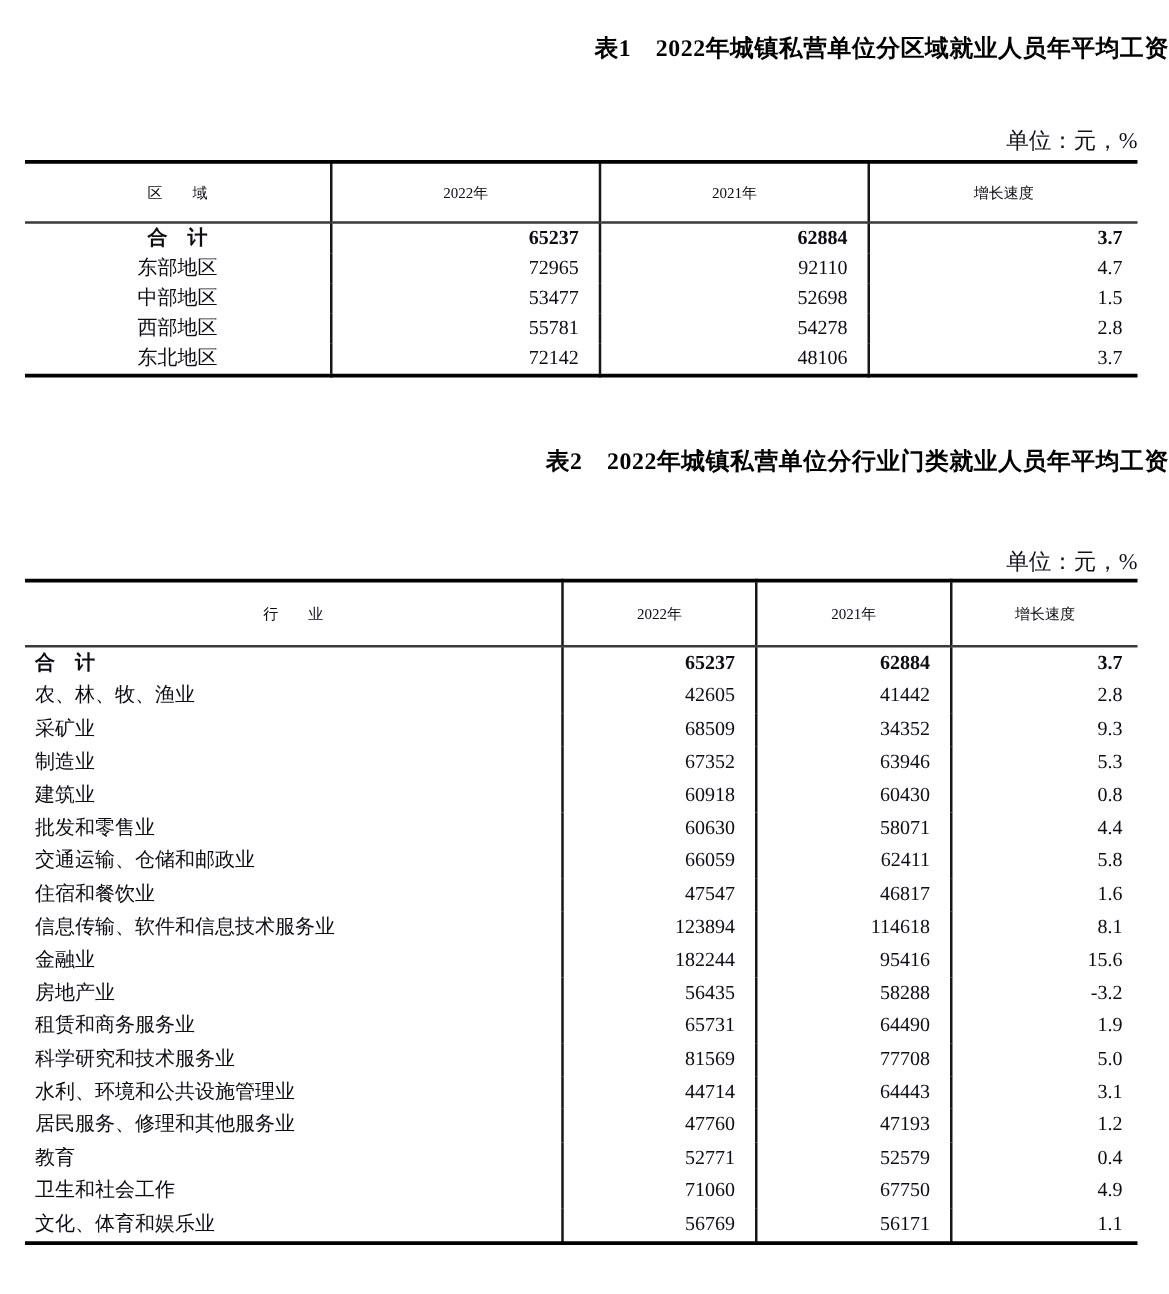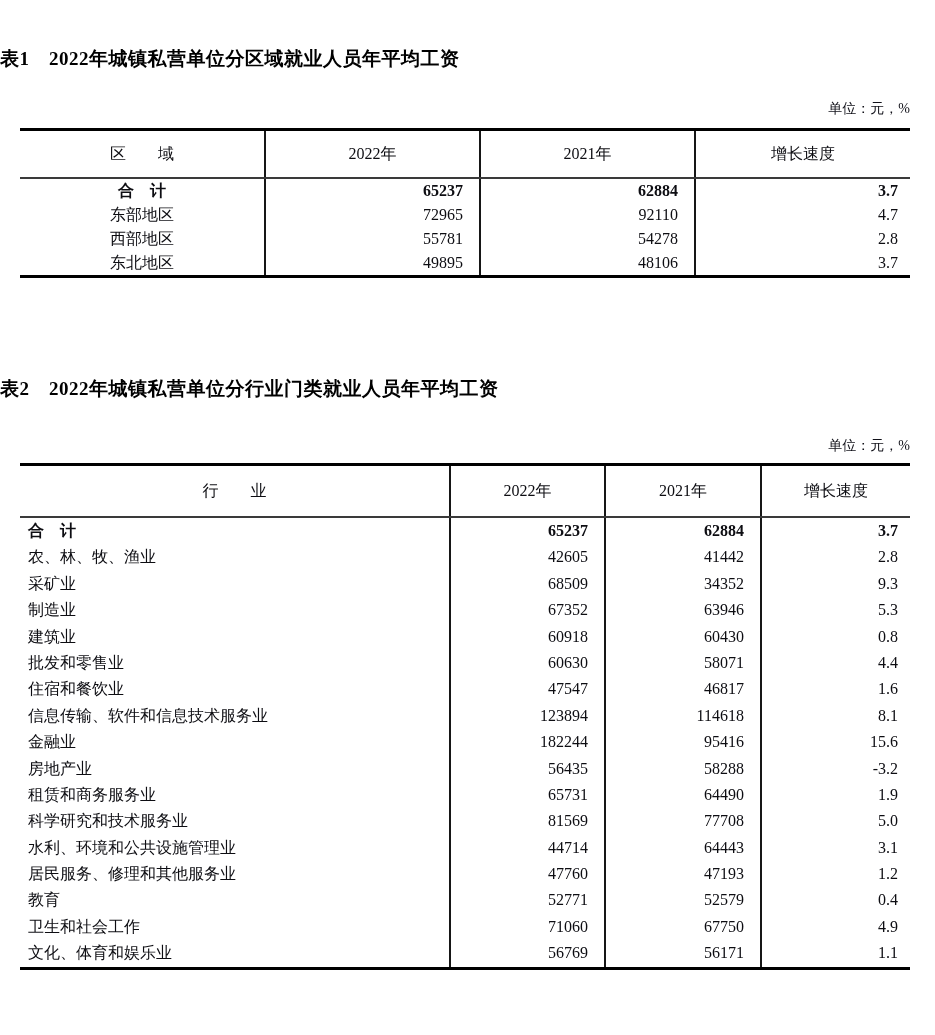"表1 2022年城镇私营单位分区域就业人员年平均工资" .doc-title { margin-top: 20px -> none; text-align: left -> right }
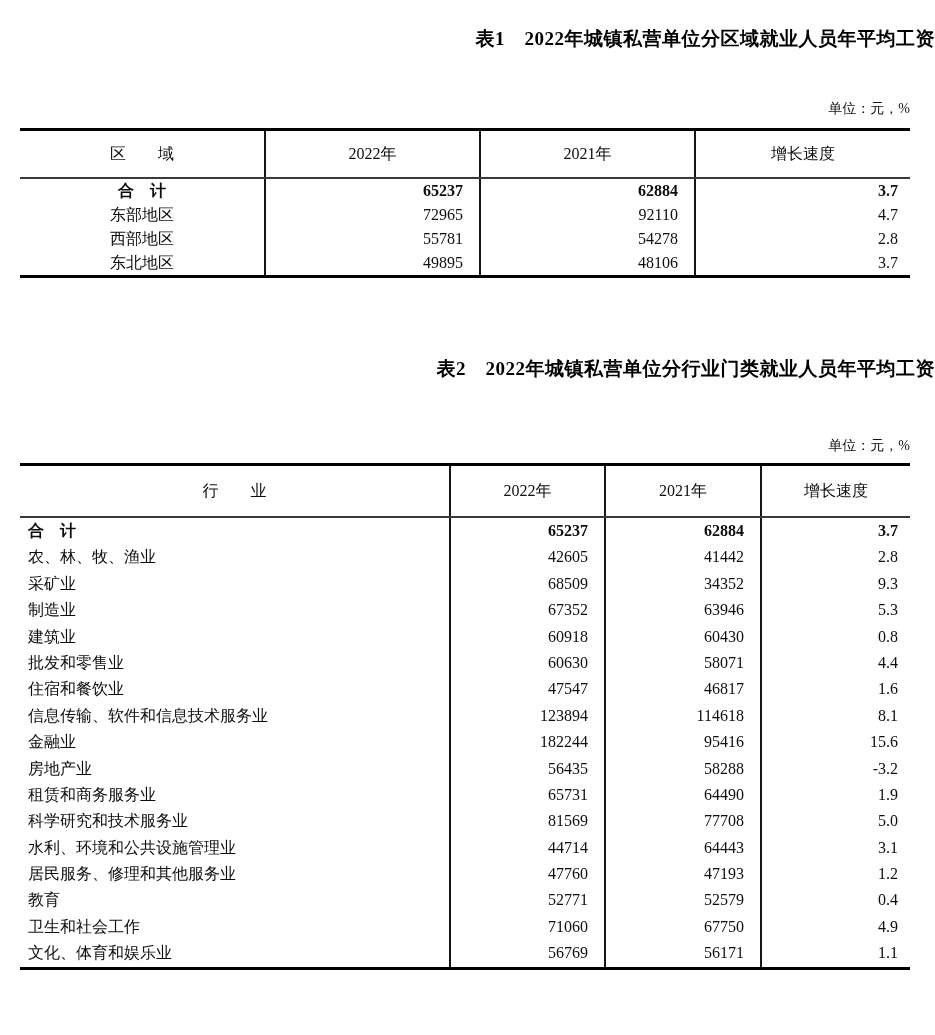"单位：元，%" .unit-line { font-size: 14px -> 18px }
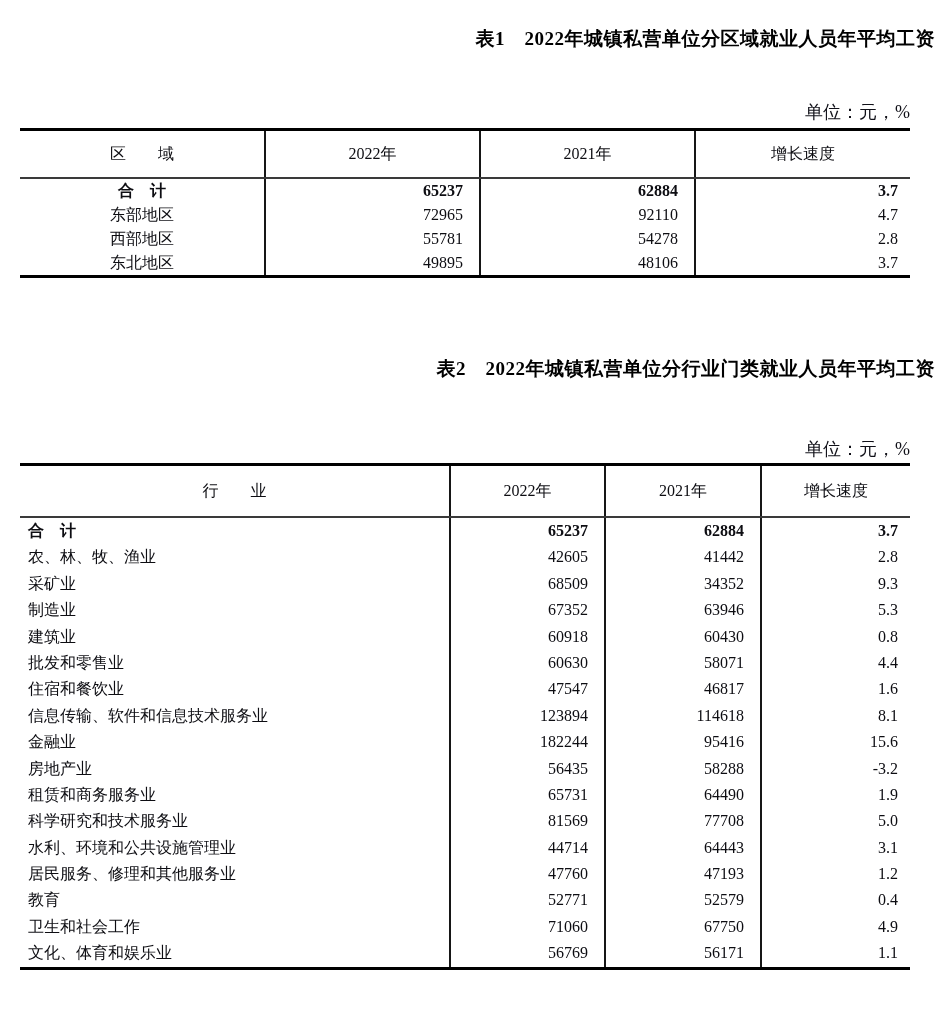"区 域" .data-table th { font-size: 16px -> 12px }
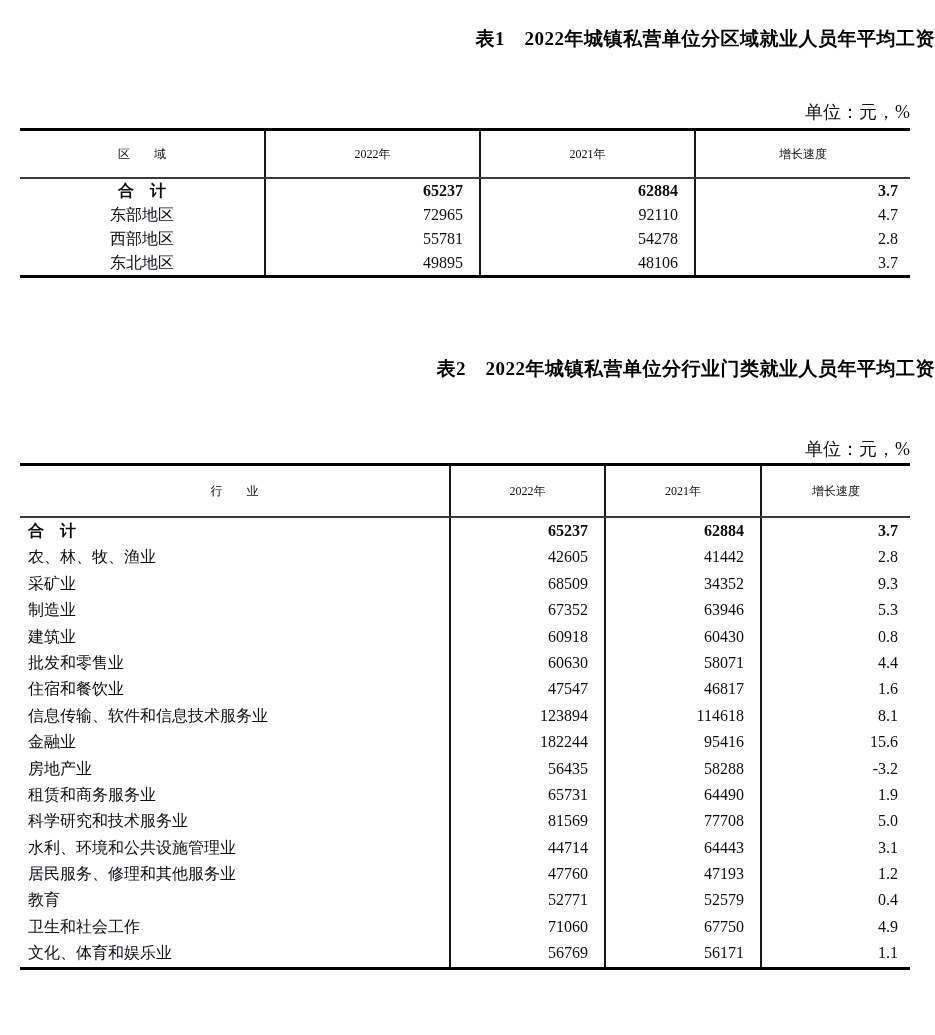"中部地区" tr { html: none -> <tr> <td>中部地区</td> <td>53477</td> <td>52698</td> <td>1.5</td> </tr> }
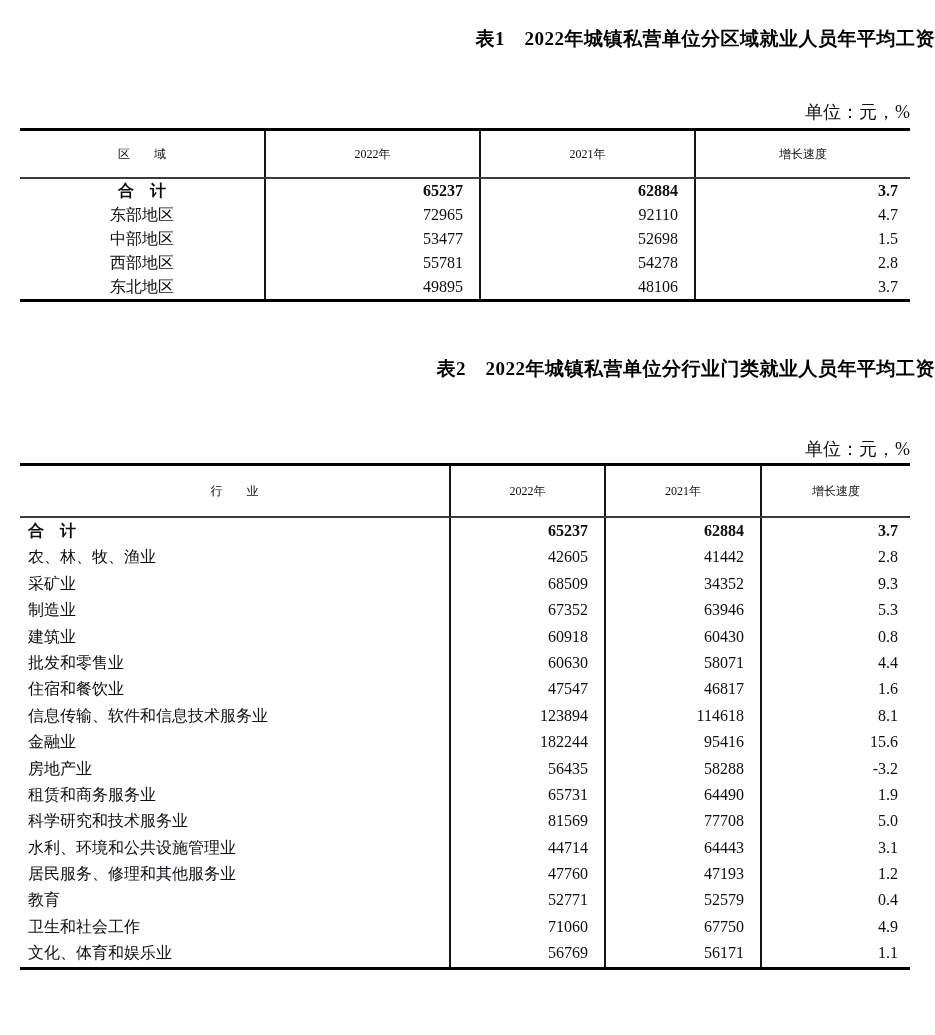"49895" td { text: 49895 -> 72142 }
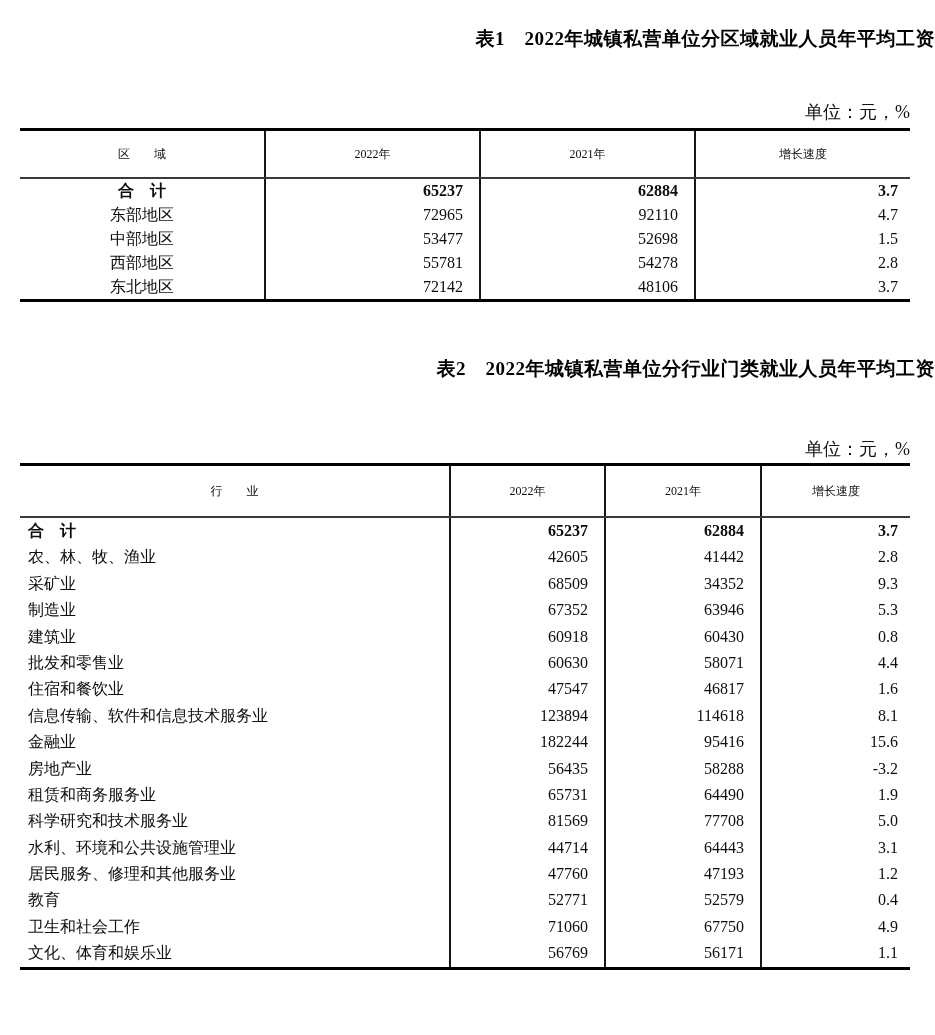"交通运输、仓储和邮政业" tr { html: none -> <tr> <td>交通运输、仓储和邮政业</td> <td>66059</td> <td>62411</td> <td>5.8</td> </tr> }
